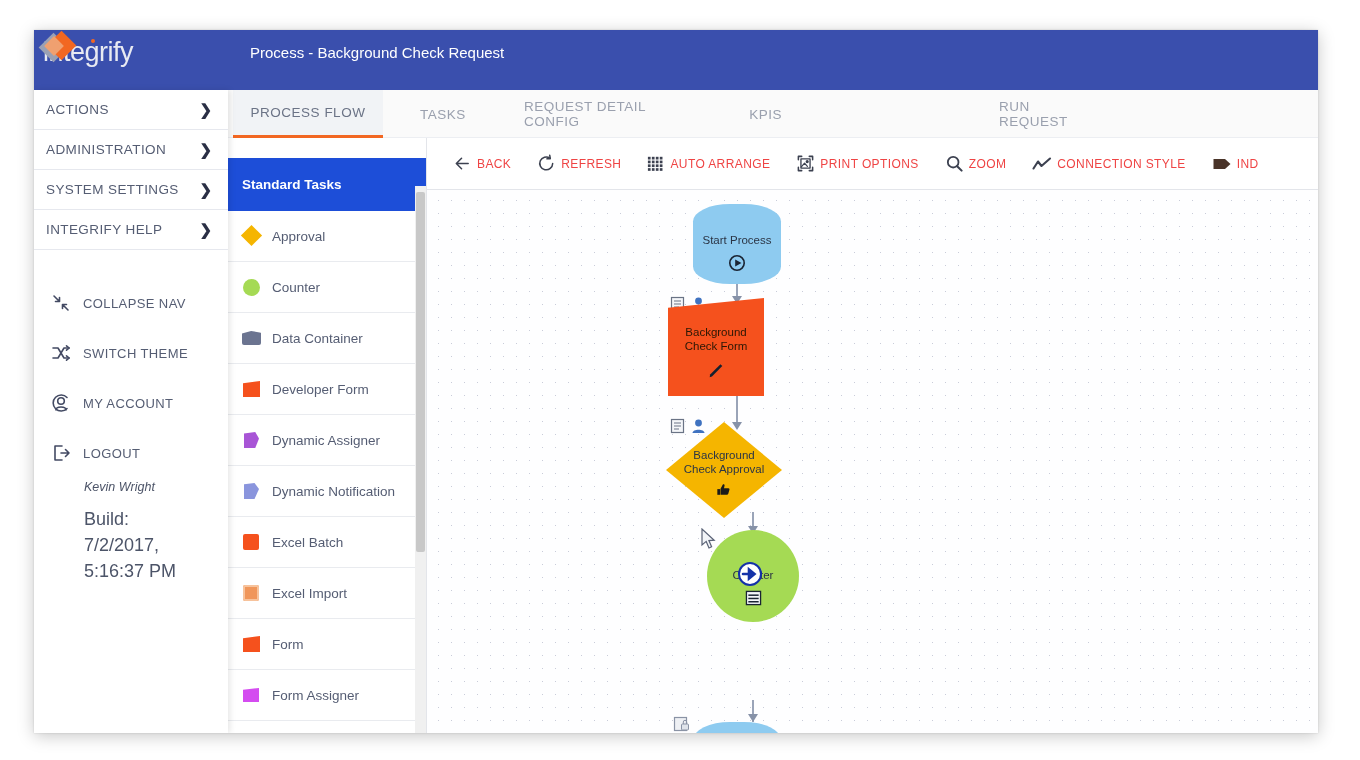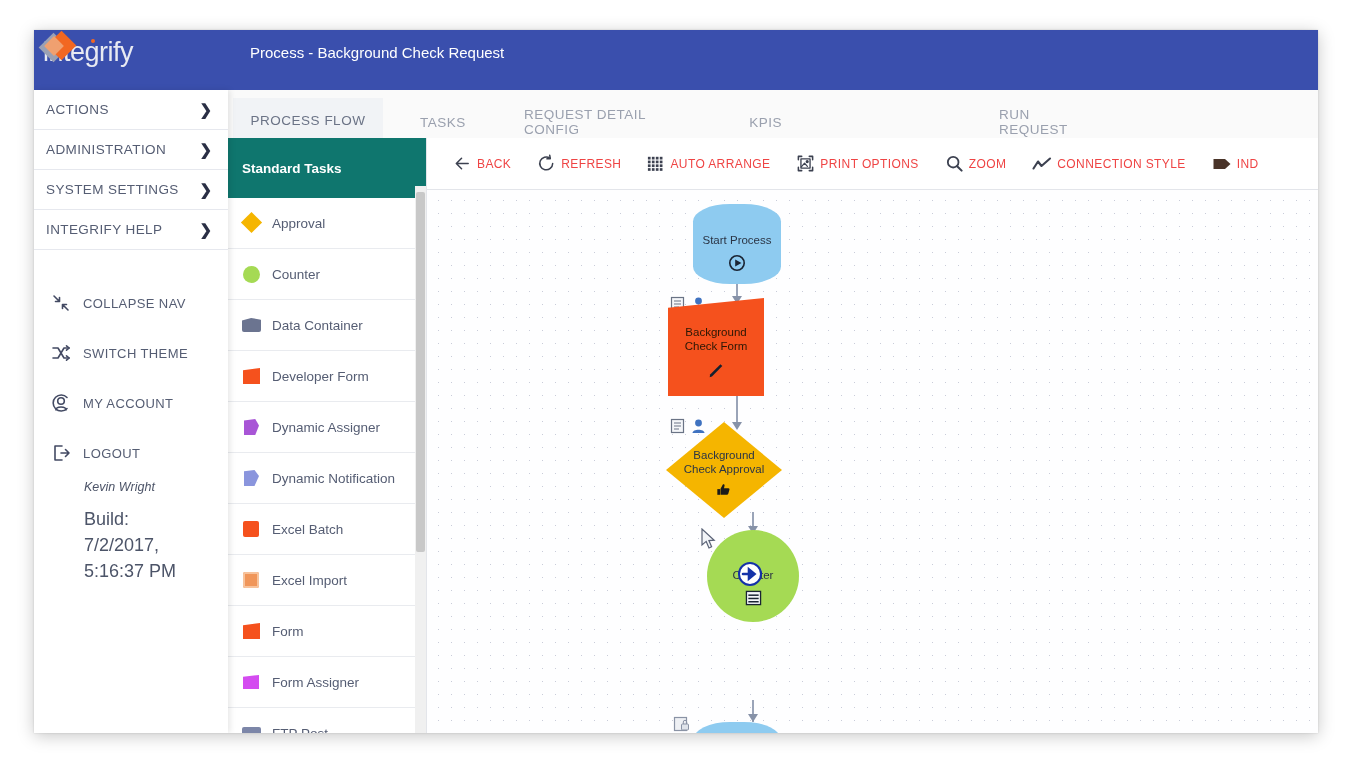"PROCESS FLOW" #tabbar { top: 8px -> 0 }
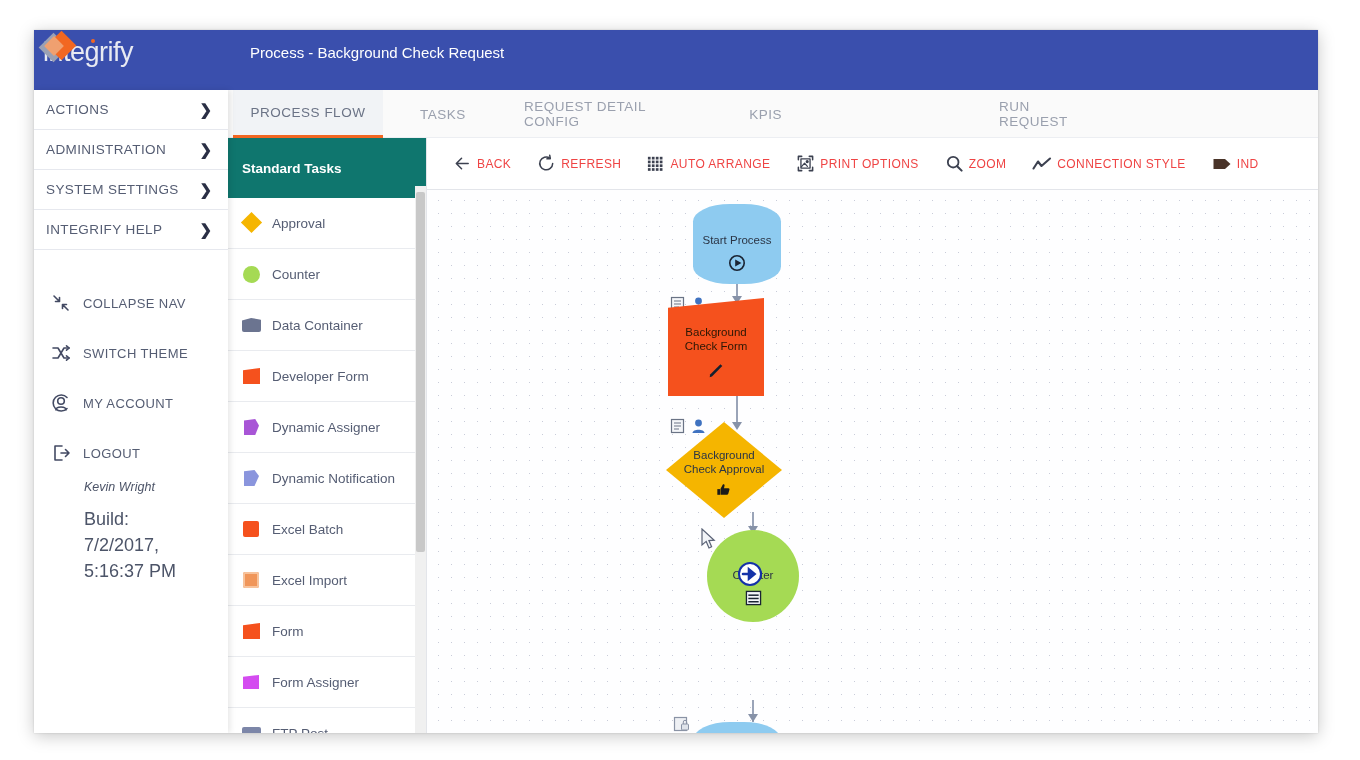"Standard Tasks" #palette-header { background: #0f766e -> #1d4ed8; height: 60px -> 53px; margin-top: none -> 20px }
